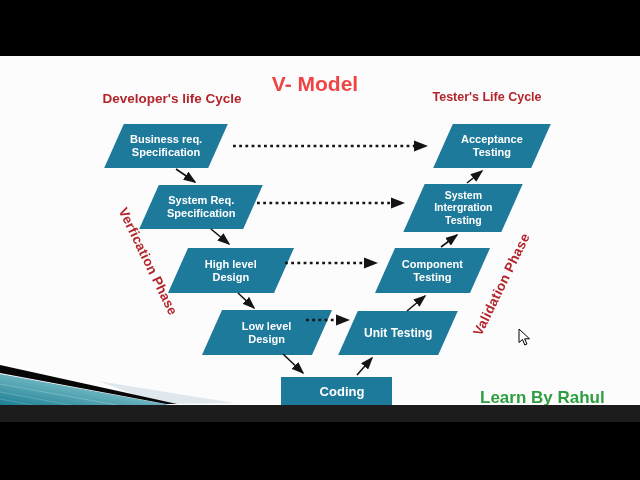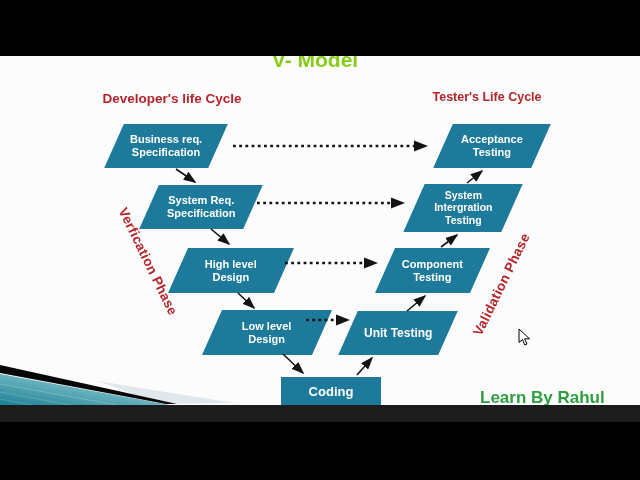"V- Model" .title { color: #84cc16 -> #ef4444; top: 48px -> 72px }
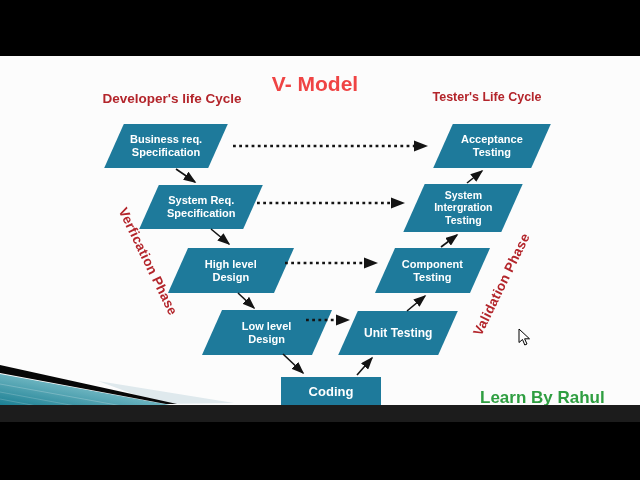"Coding" .rect-box { padding-left: none -> 11px }
